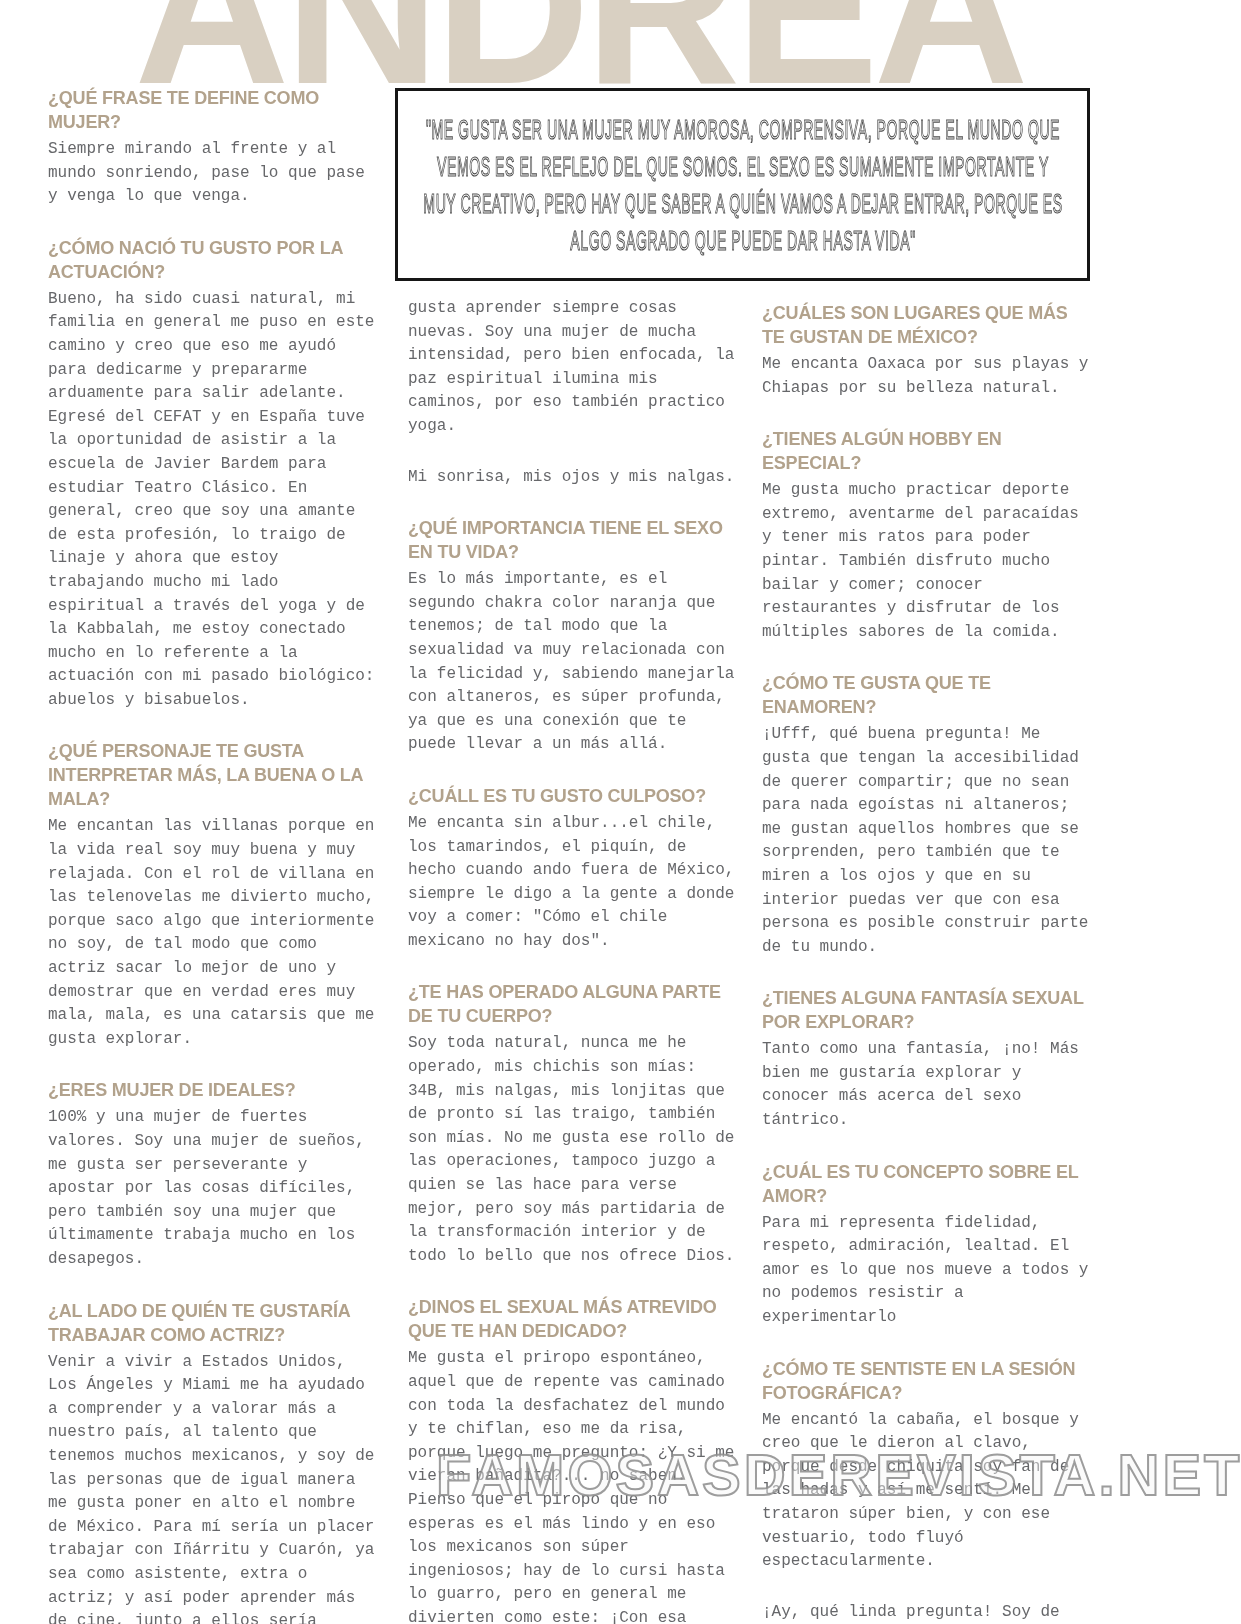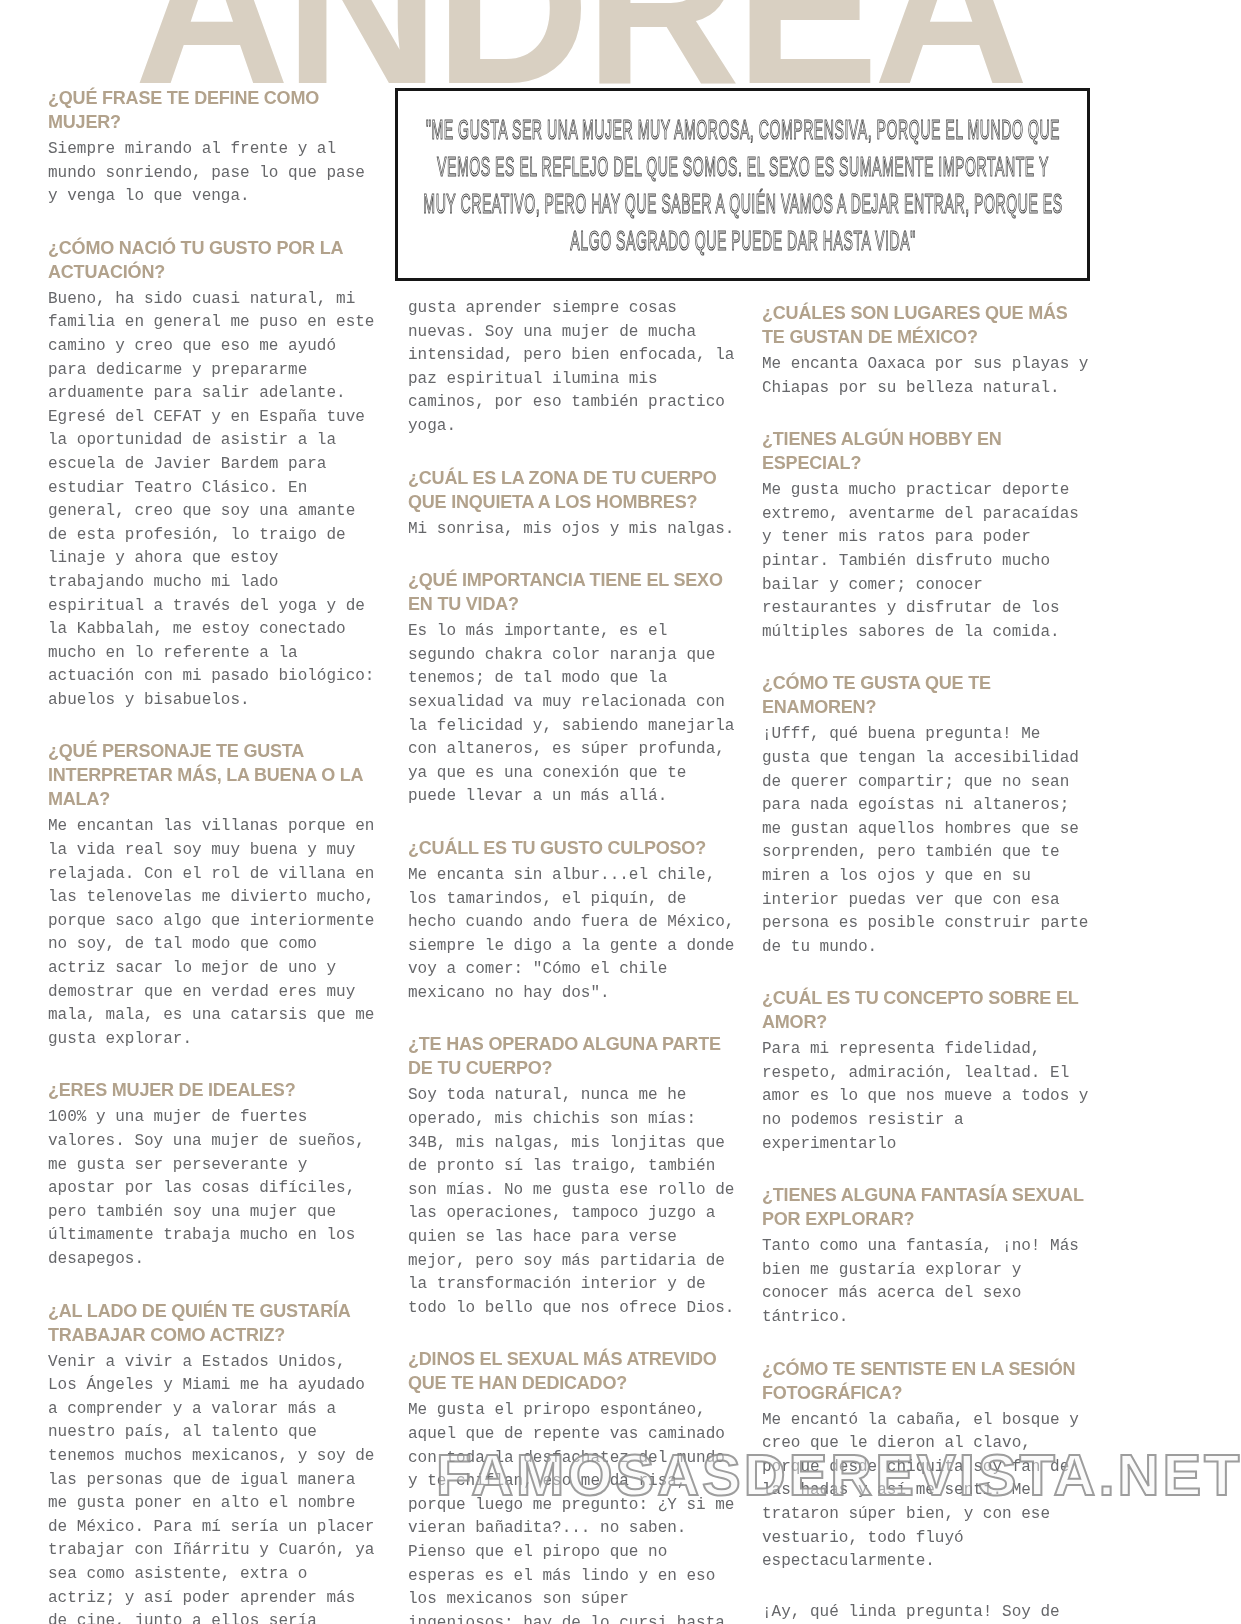"¿CUÁL ES LA ZONA DE" h3.question { html: <h3>¿CUÁL ES LA ZONA DE TU CUERPO QUE INQUIETA A LOS HOMBRES?</h3> -> none }
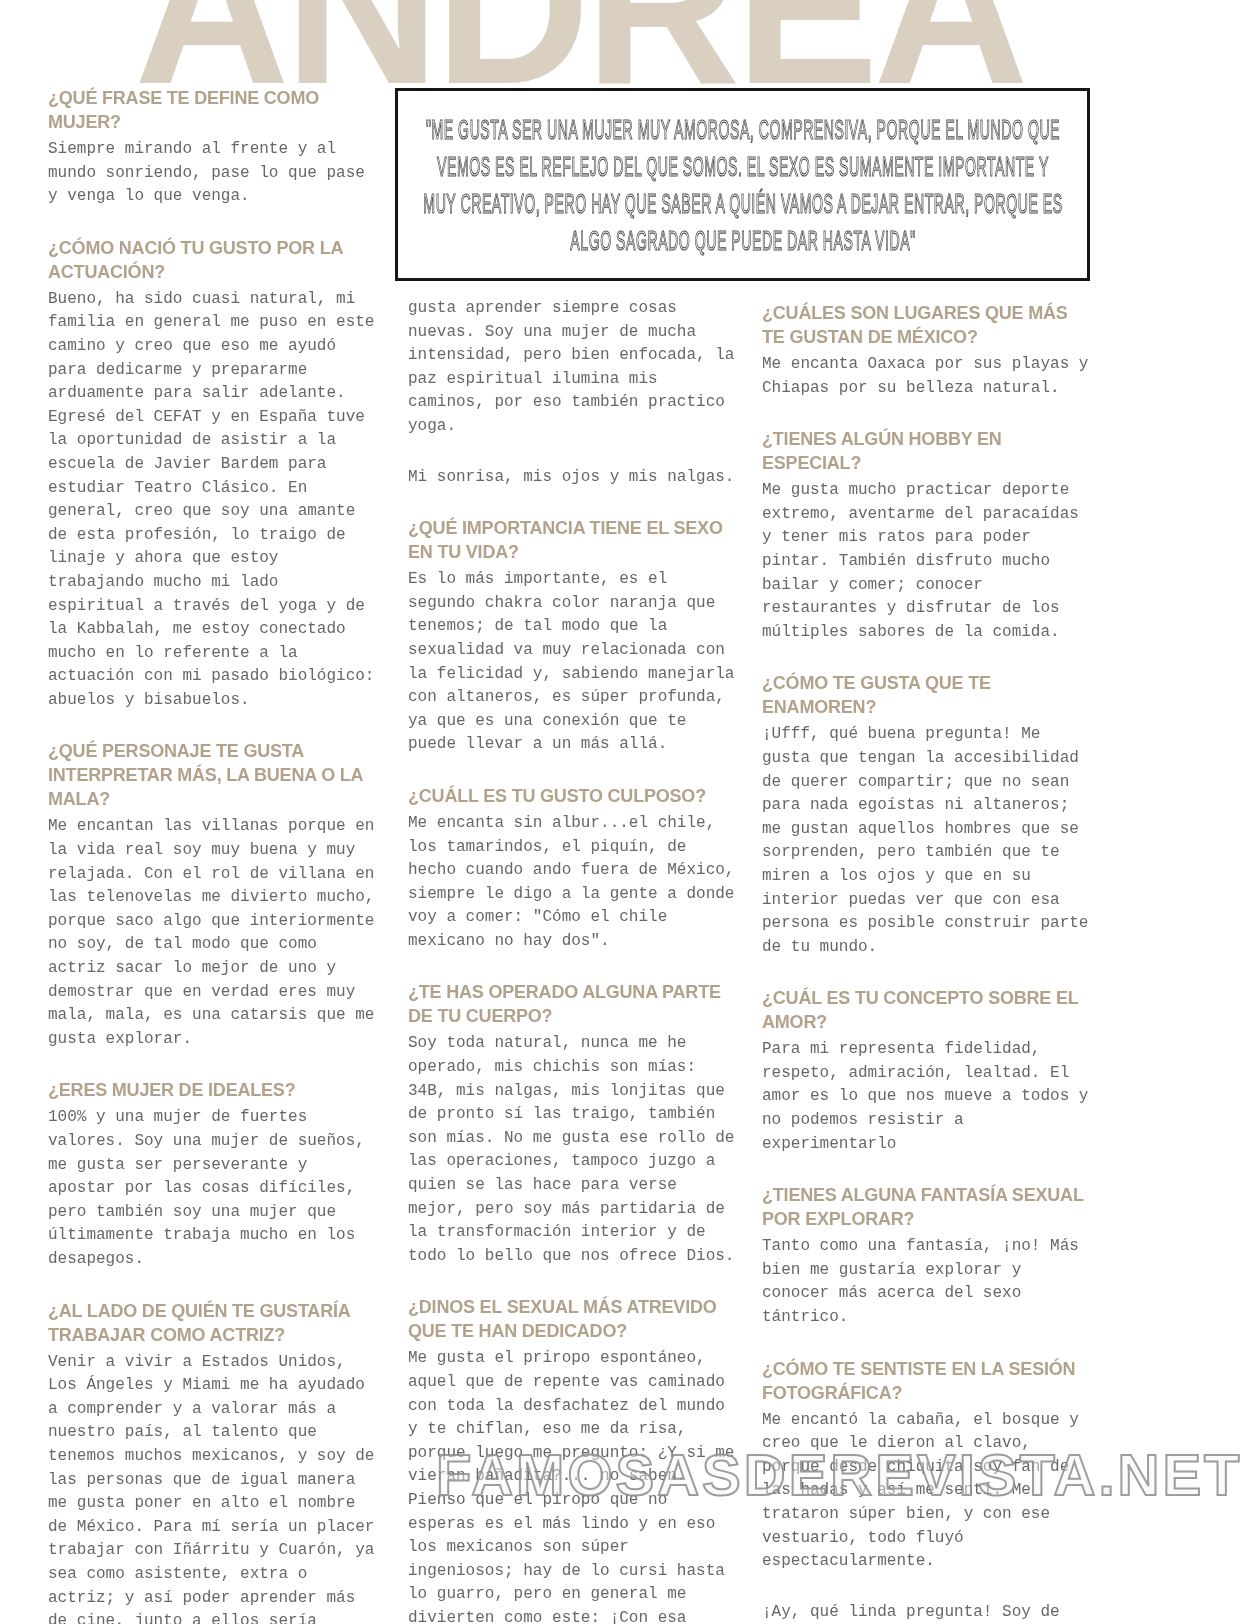"¿CUÁL ES TU CONCEPTO SOBRE" div.qa-block { order: before "¿TIENES ALGUNA FANTASÍA SEXUAL POR" -> after "¿TIENES ALGUNA FANTASÍA SEXUAL POR" }
